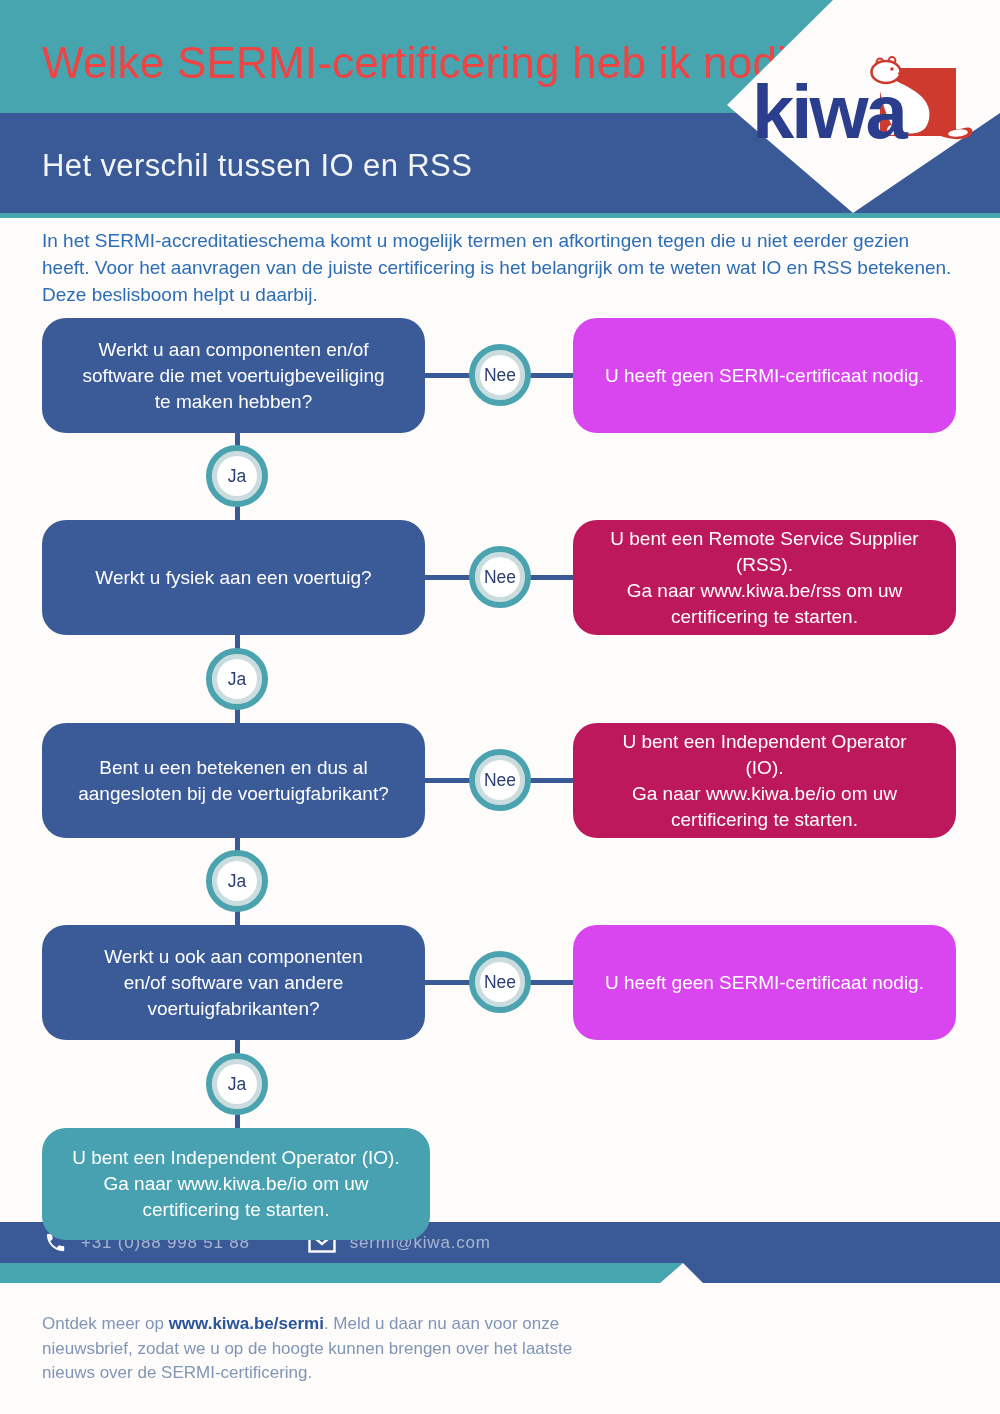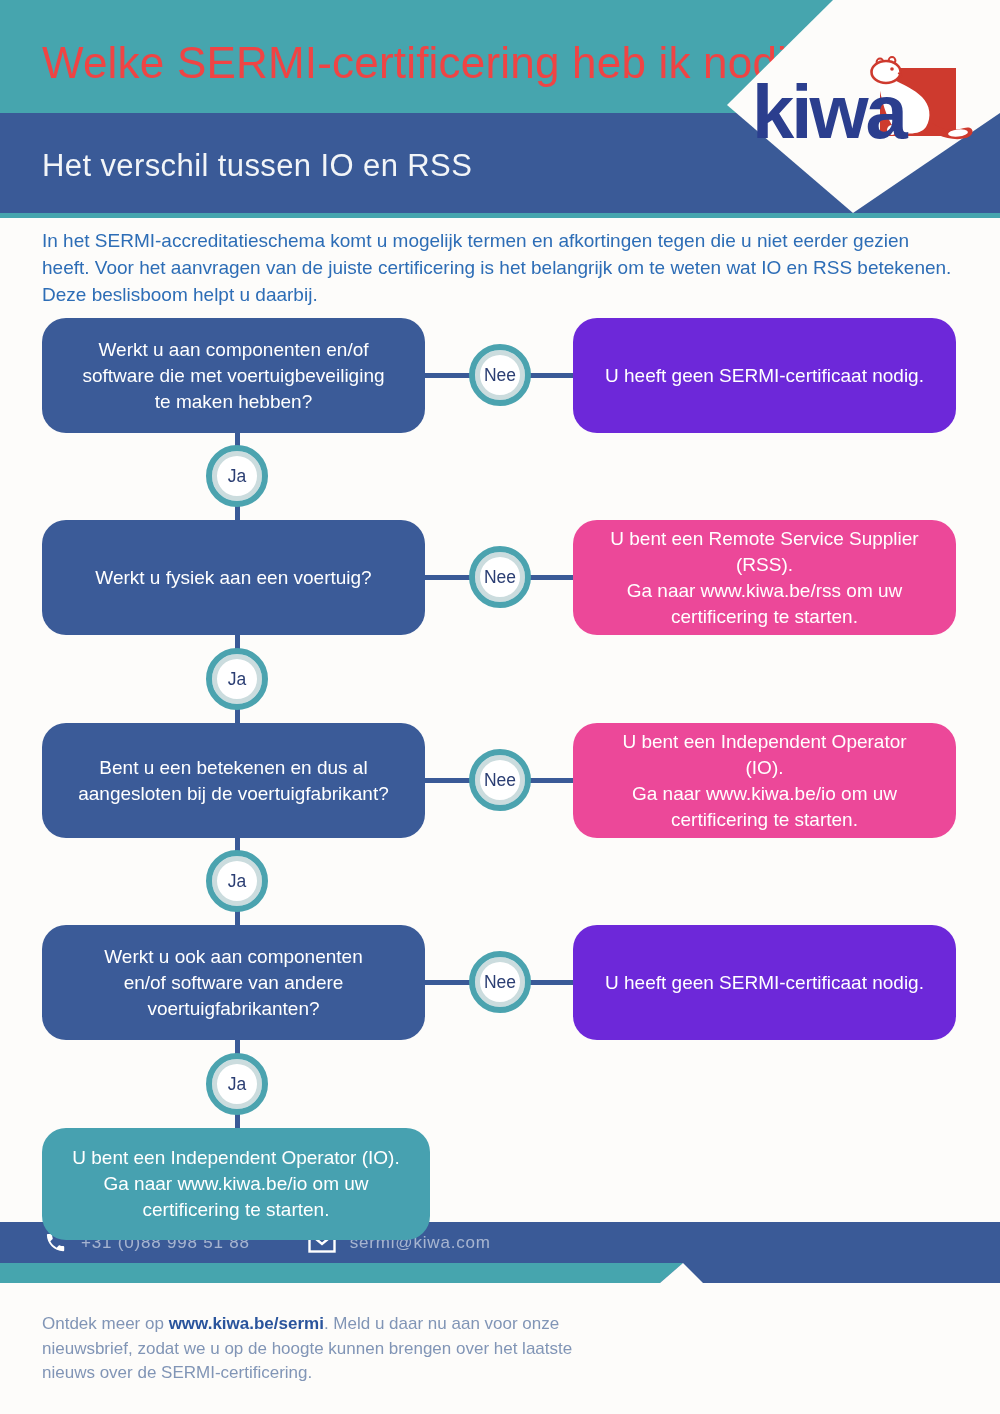"U heeft geen SERMI-certificaat nodig." .abox.blue { background: #6d28d9 -> #d946ef }
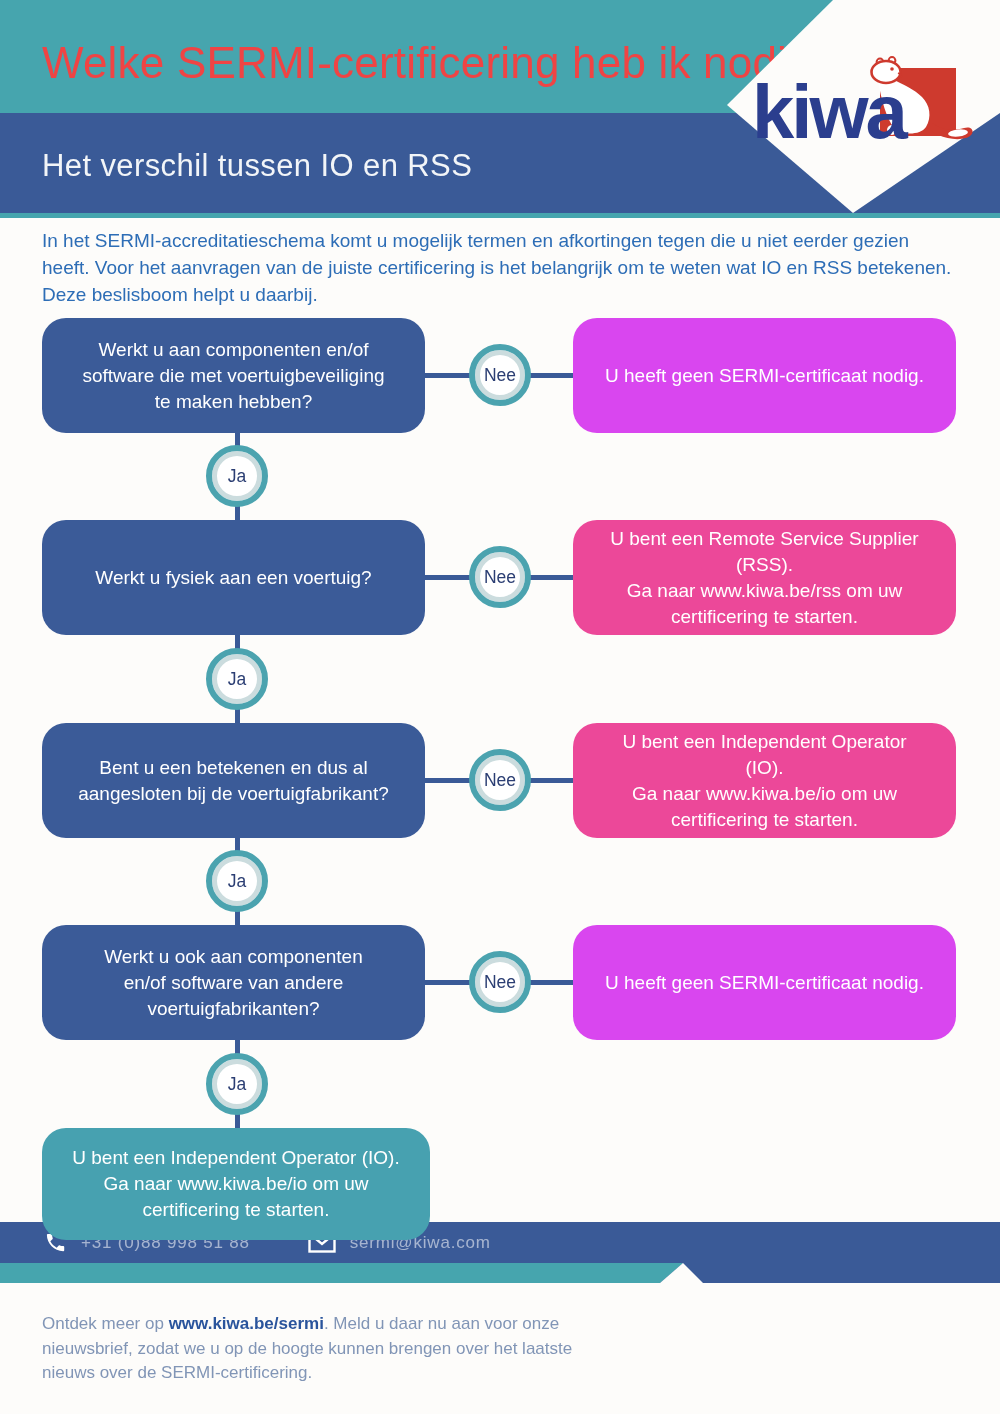"U bent een Remote Service" .abox.teal { background: #ec4899 -> #be185d }
